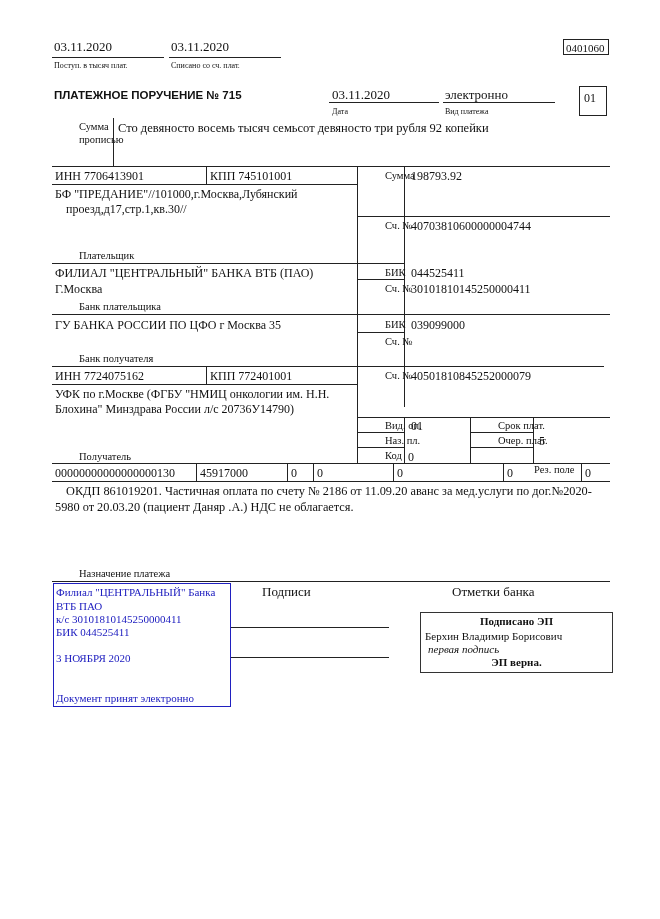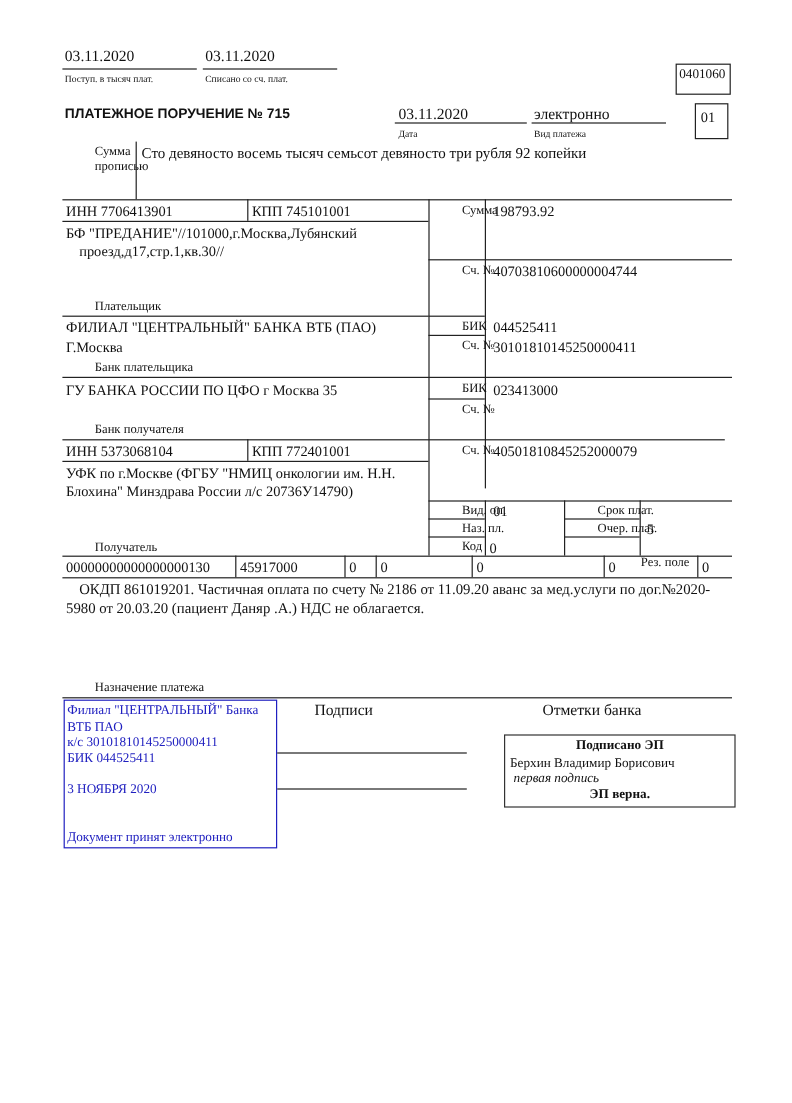"0401060" div.box { height: 26px -> 16px; top: 53px -> 39px }
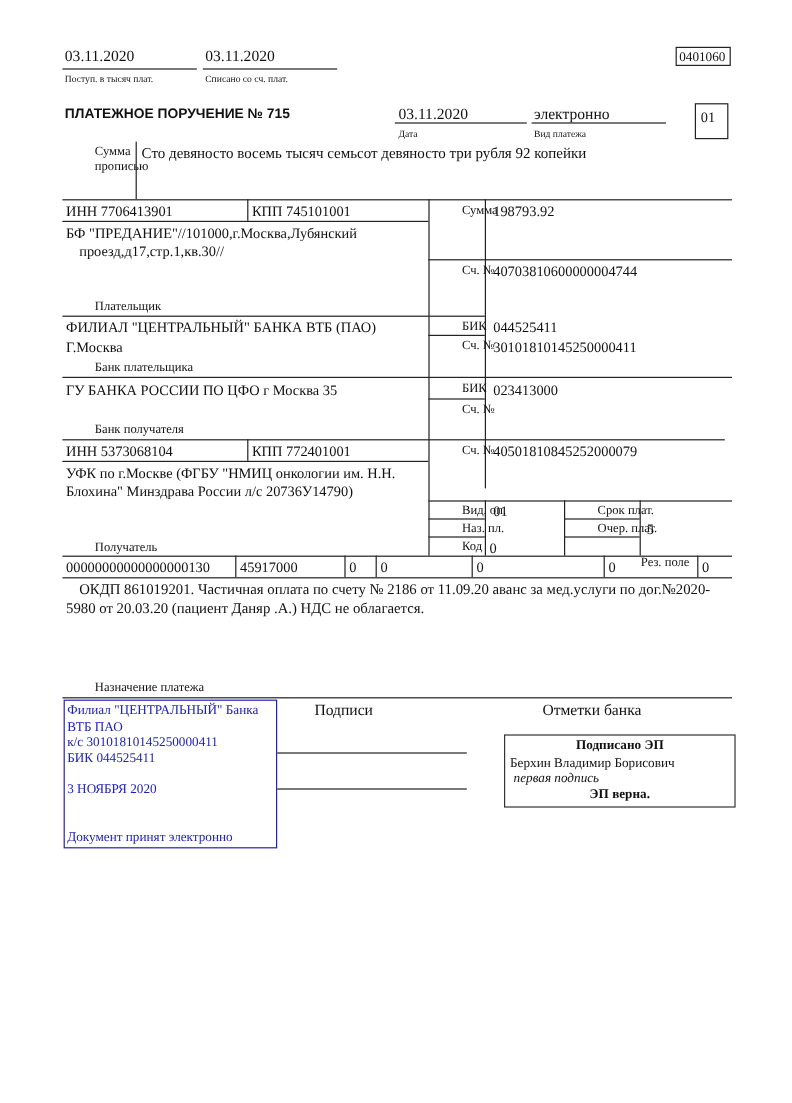"023413000" div.t { text: 023413000 -> 039099000 }
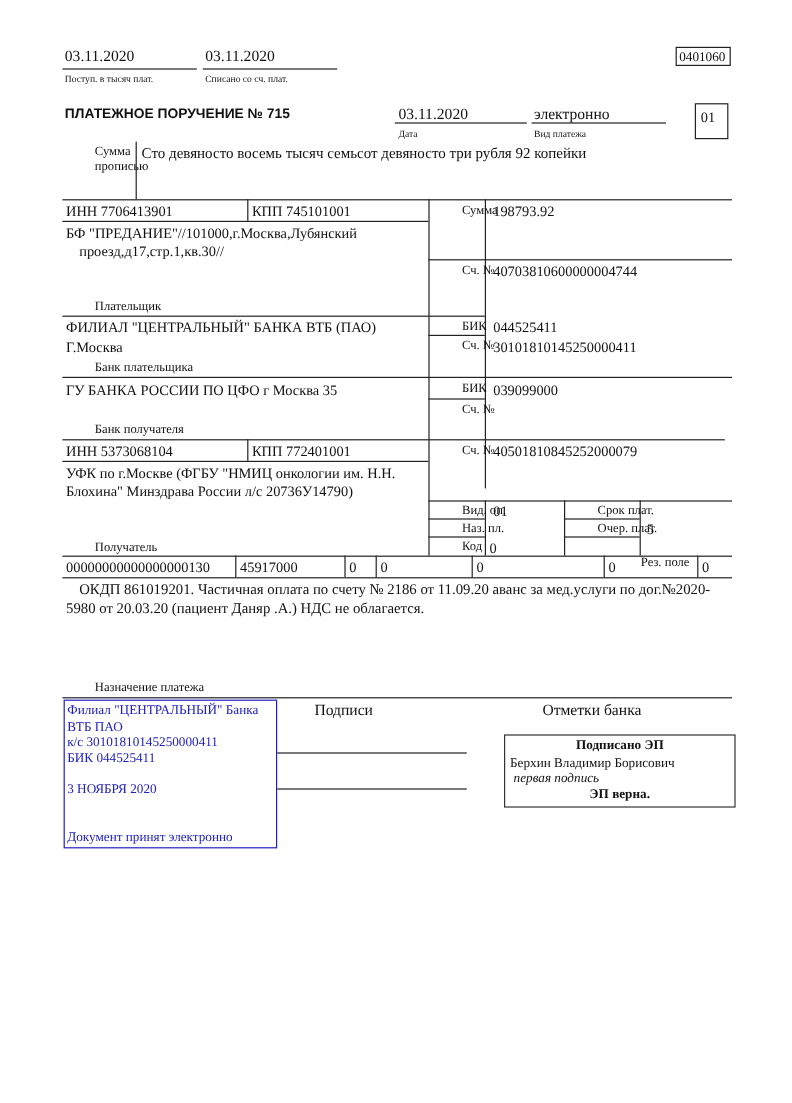"ИНН 5373068104" div.t { text: 5373068104 -> 7724075162 }
